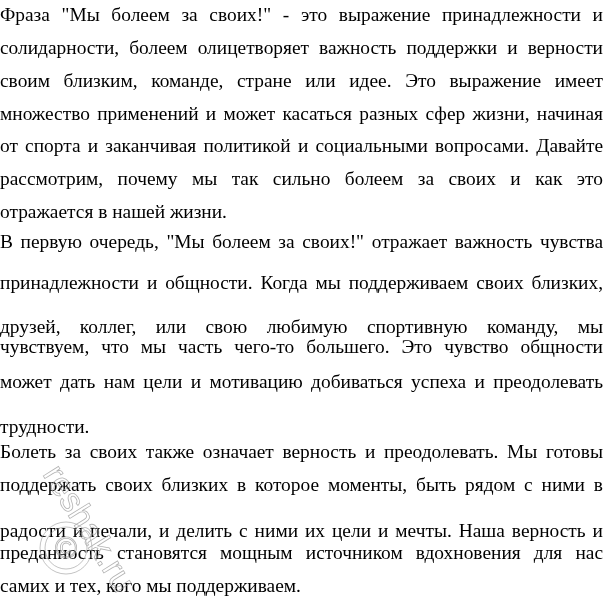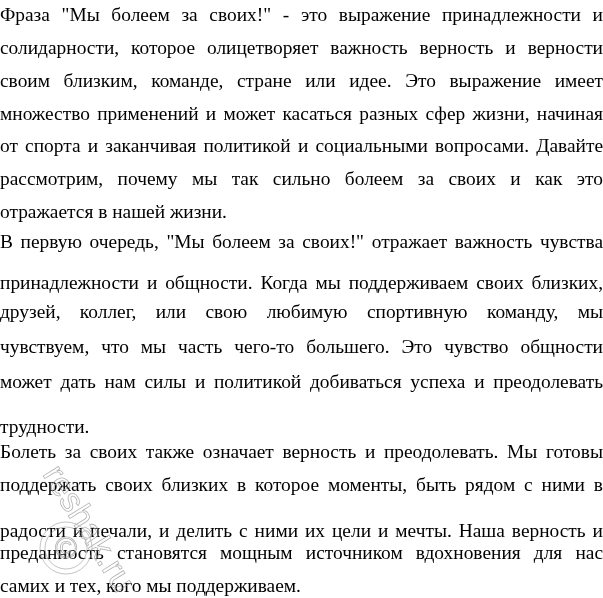"солидарности, которое олицетворяет" span.line-inner { text: которое олицетворяет важность верность -> болеем олицетворяет важность поддержки }
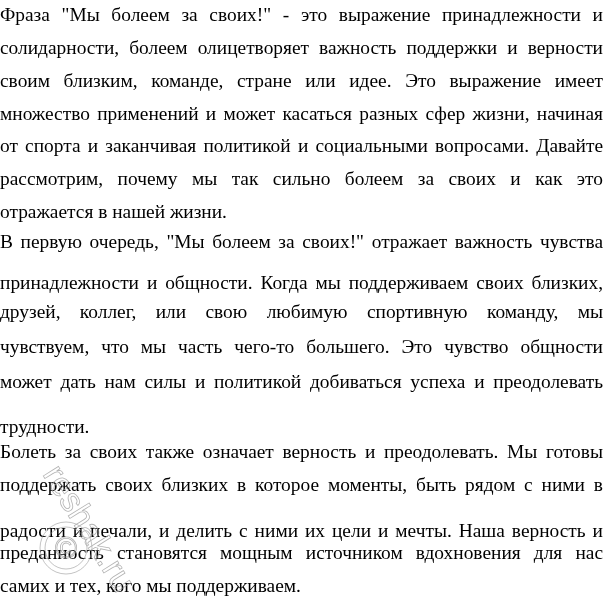"друзей, коллег, или свою любимую" span.line-inner { top: 301px -> 316px }
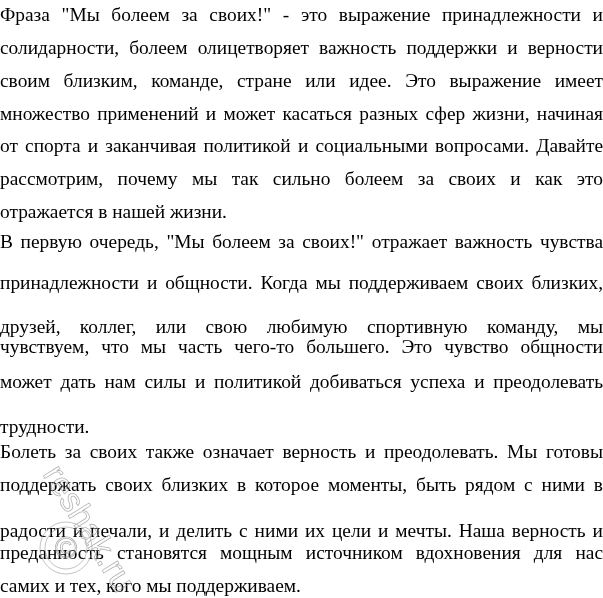"может дать нам силы и" span.line-inner { text: силы и политикой -> цели и мотивацию }
